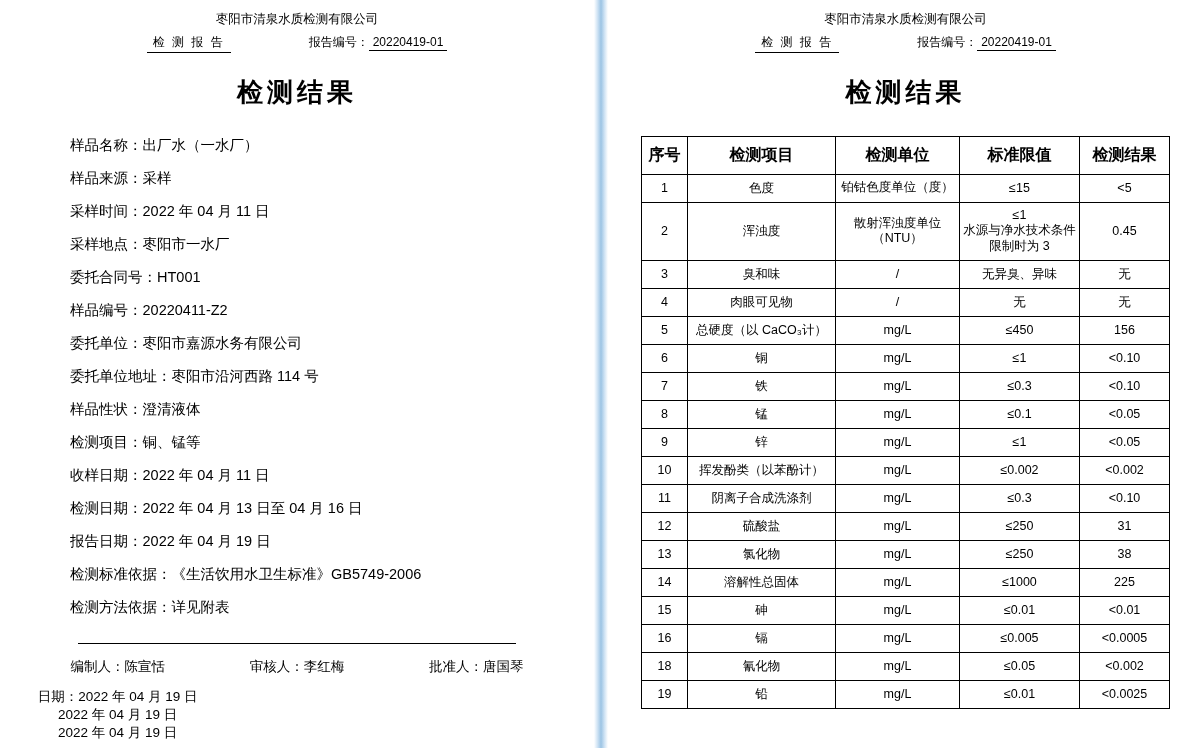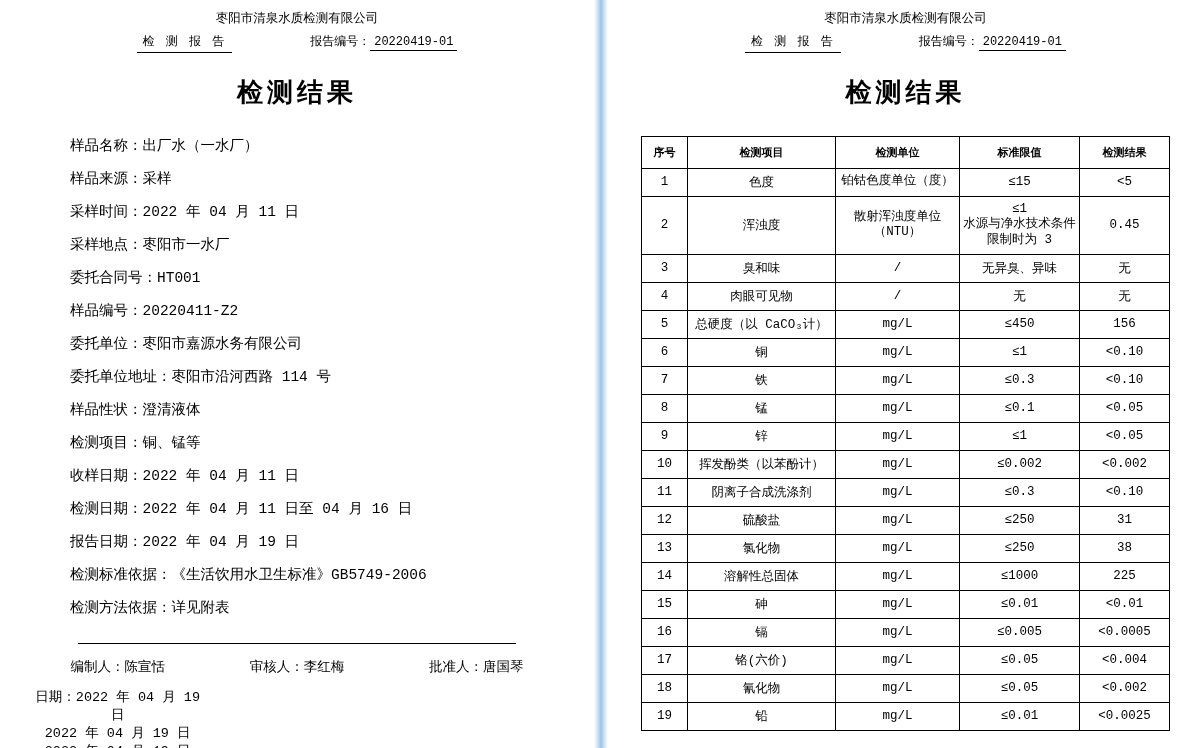"枣阳市清泉水质检测有限公司" .page { font-family: Liberation Mono, monospace -> none }
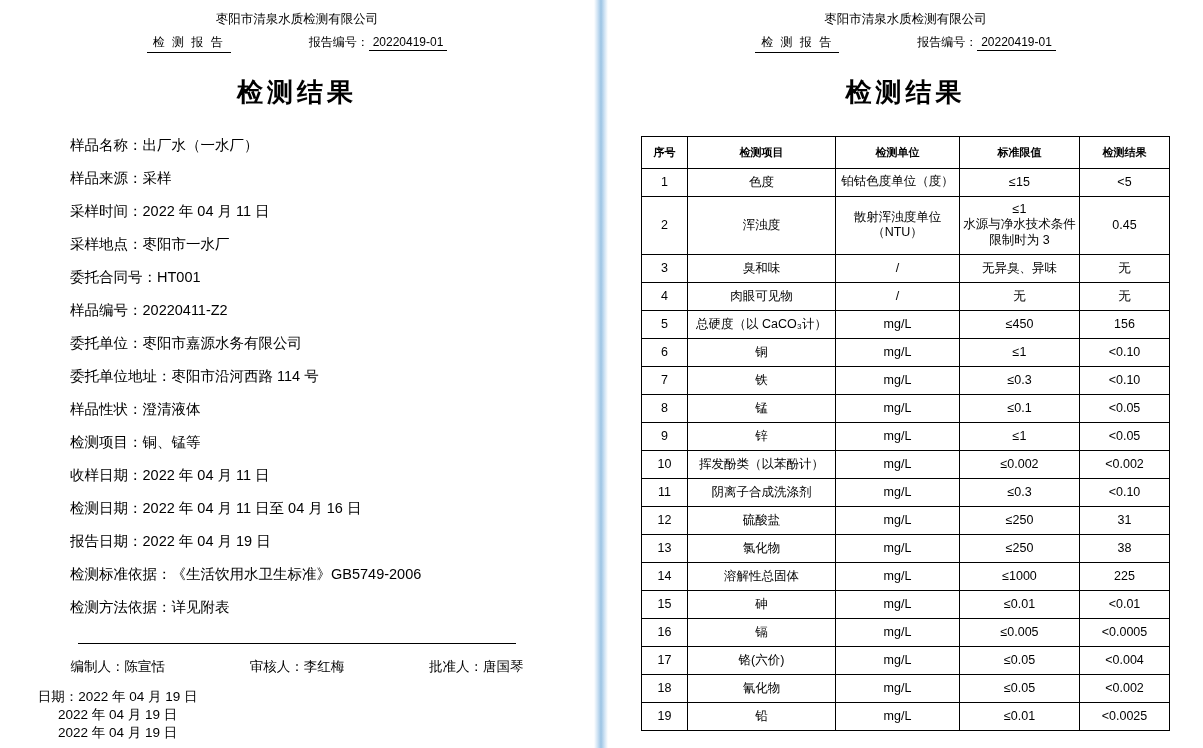"序号" table.result th { font-size: 11px -> 16px }
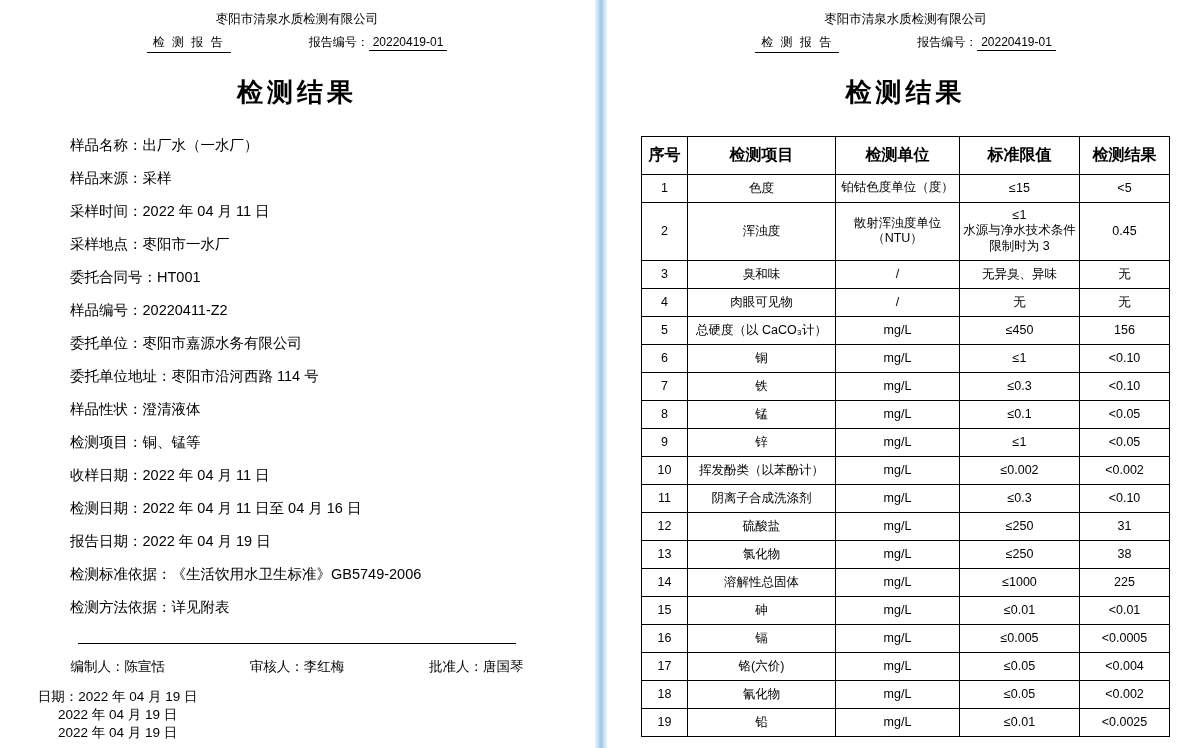"2022 年 04 月 11 日至" span.field-value { text: 11 -> 13 }
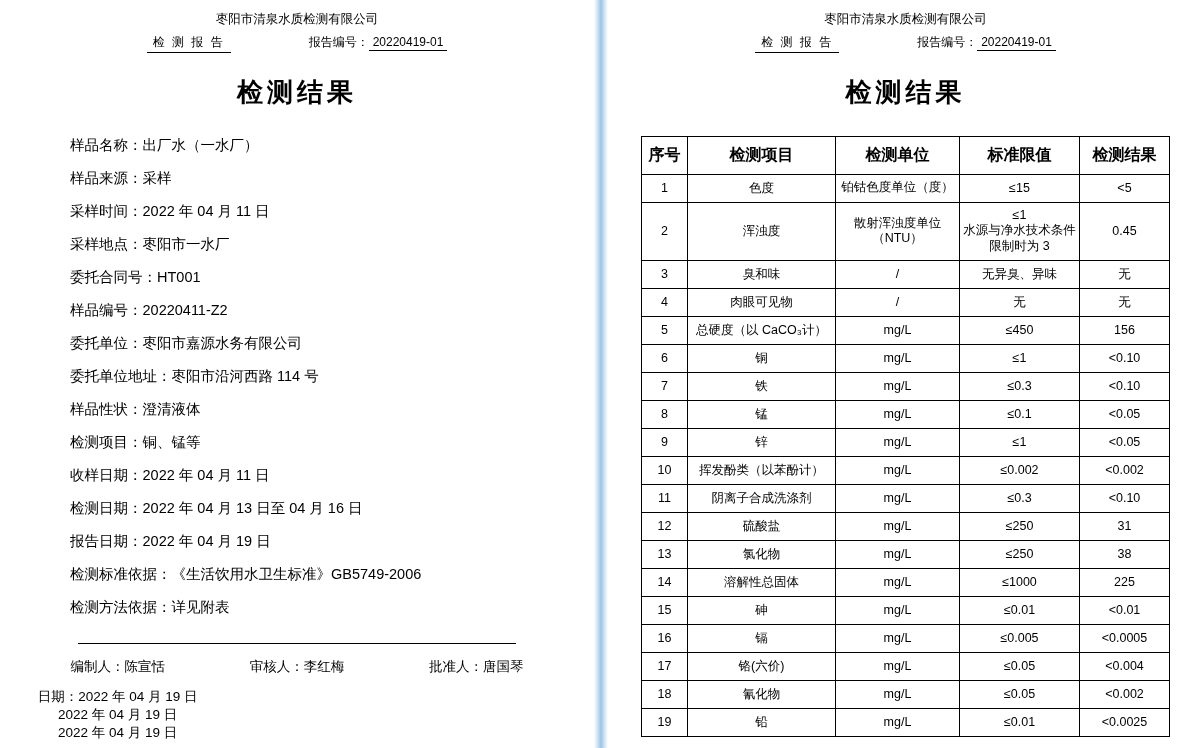"17" tr { html: <tr> <td>17</td> <td>铬(六价)</td> <td>mg/L</td> <td>≤0.05</td> <td>&lt;0.004</td> </tr> -> none }
